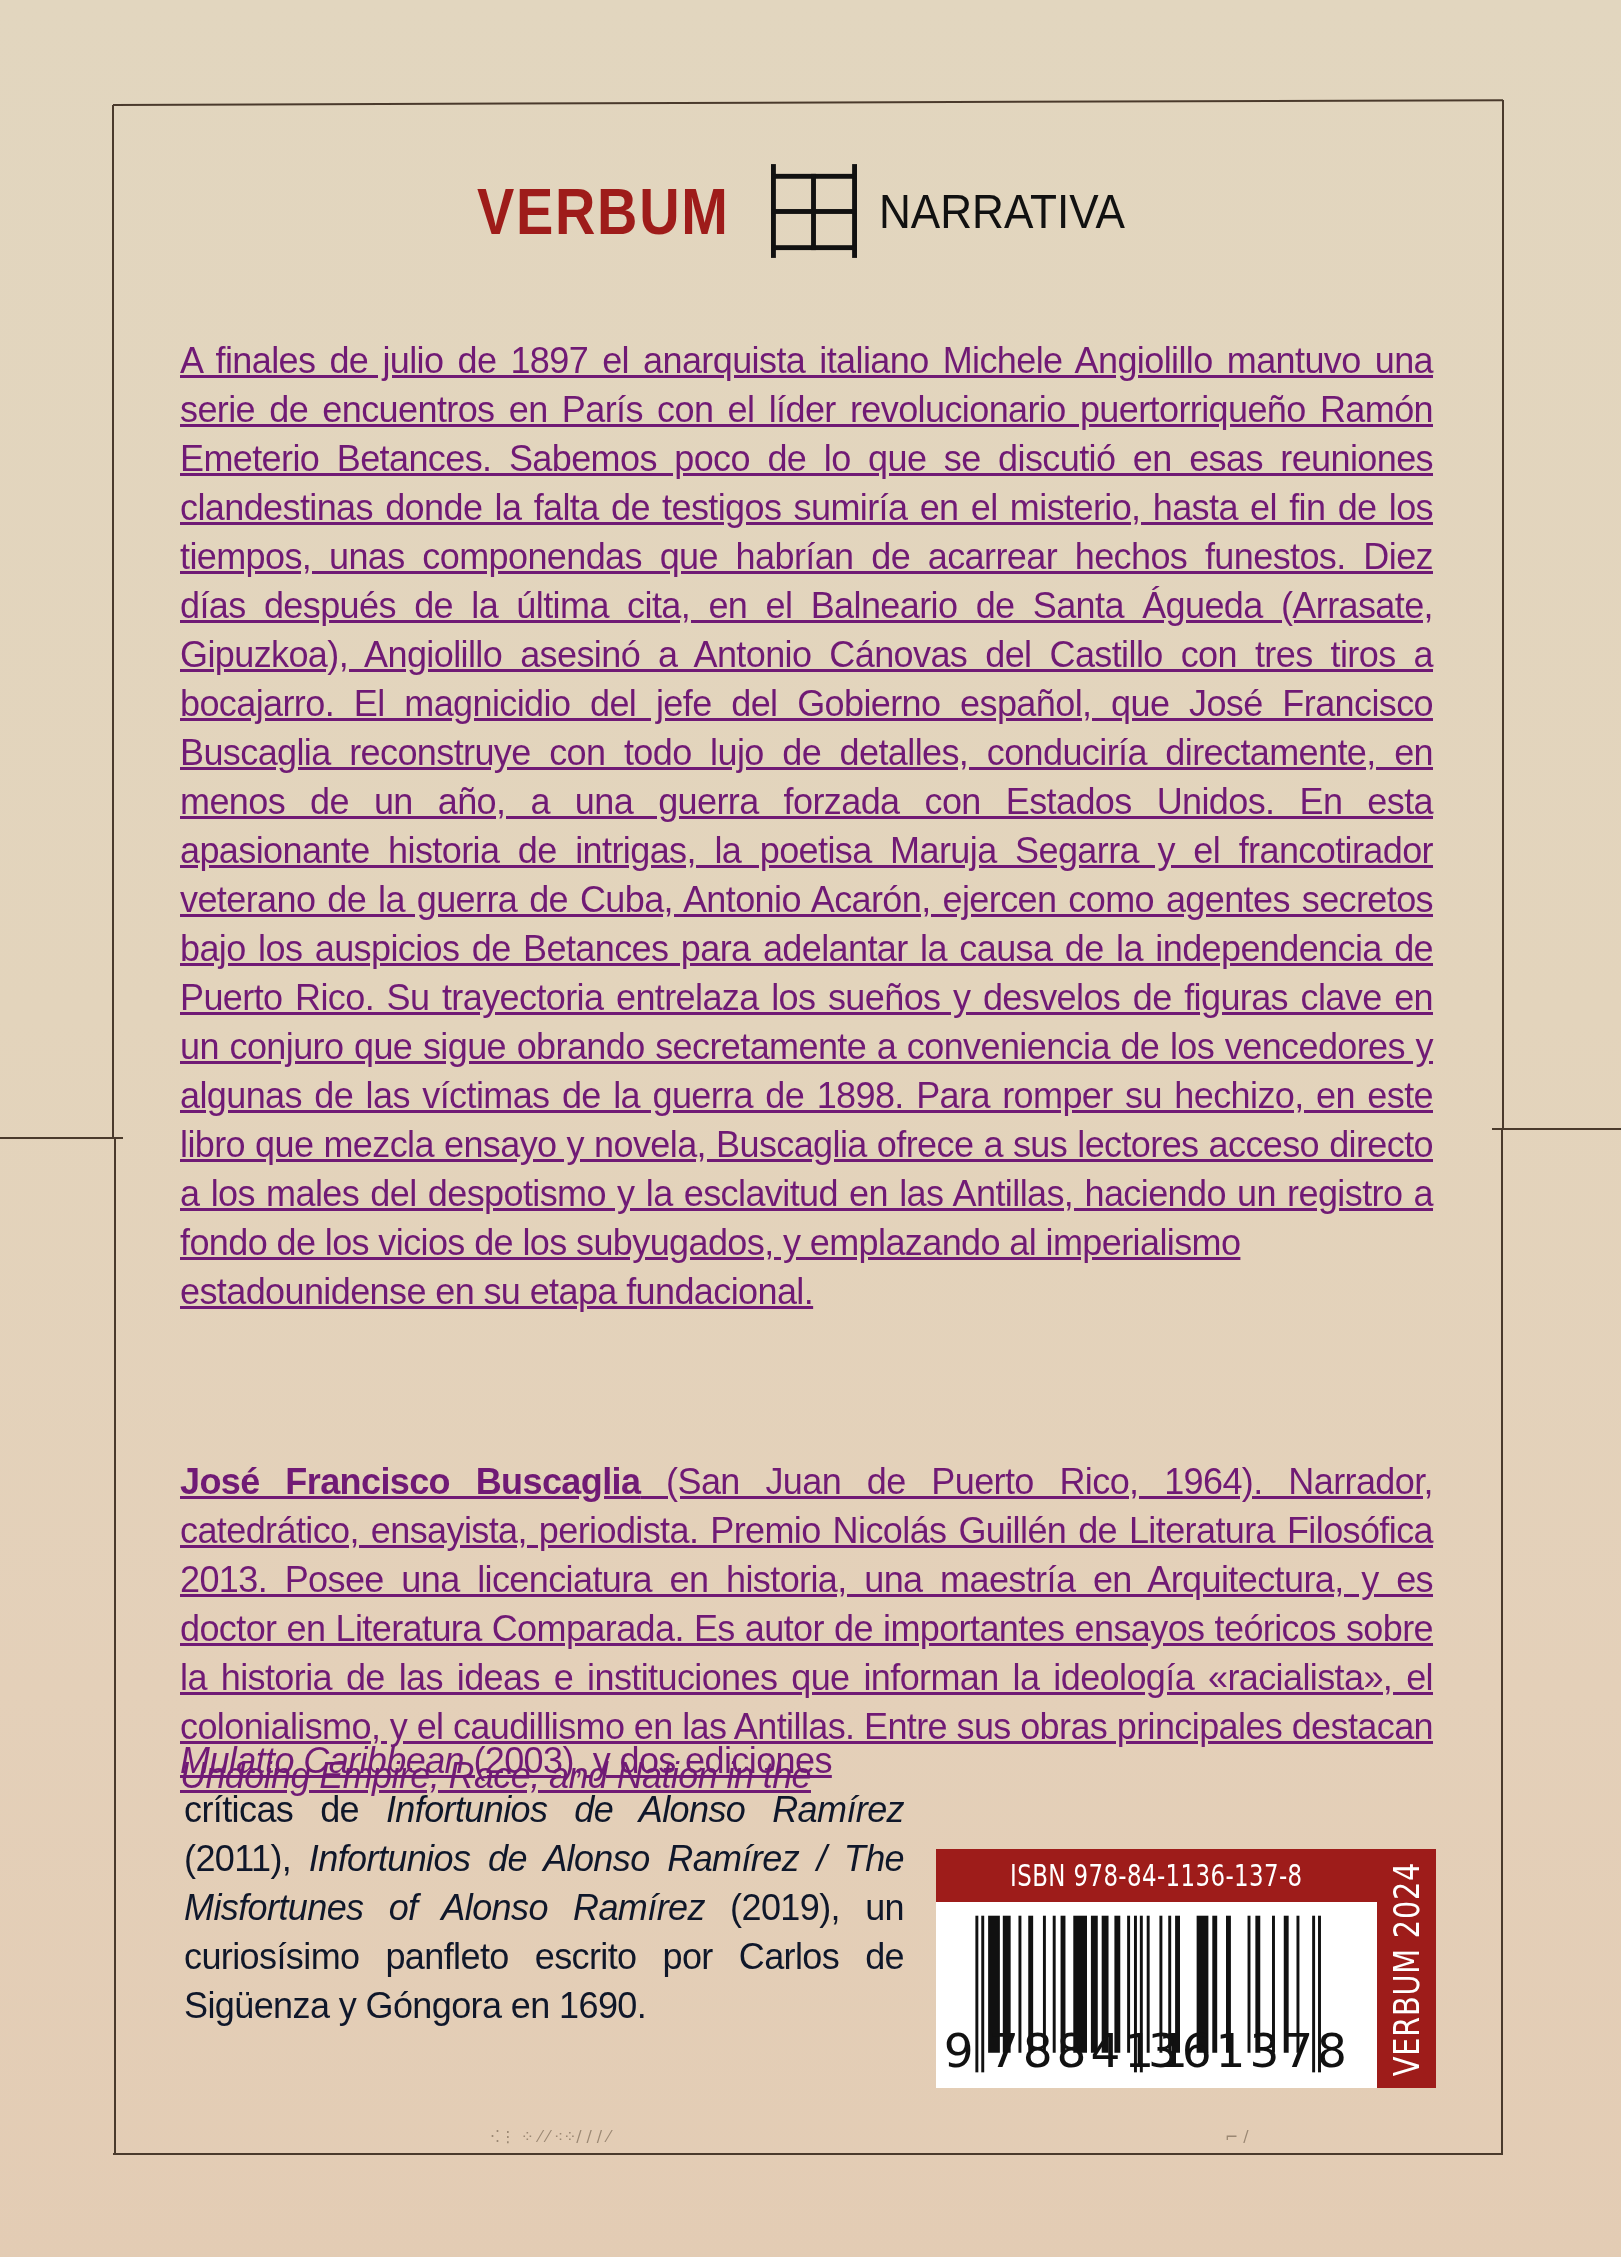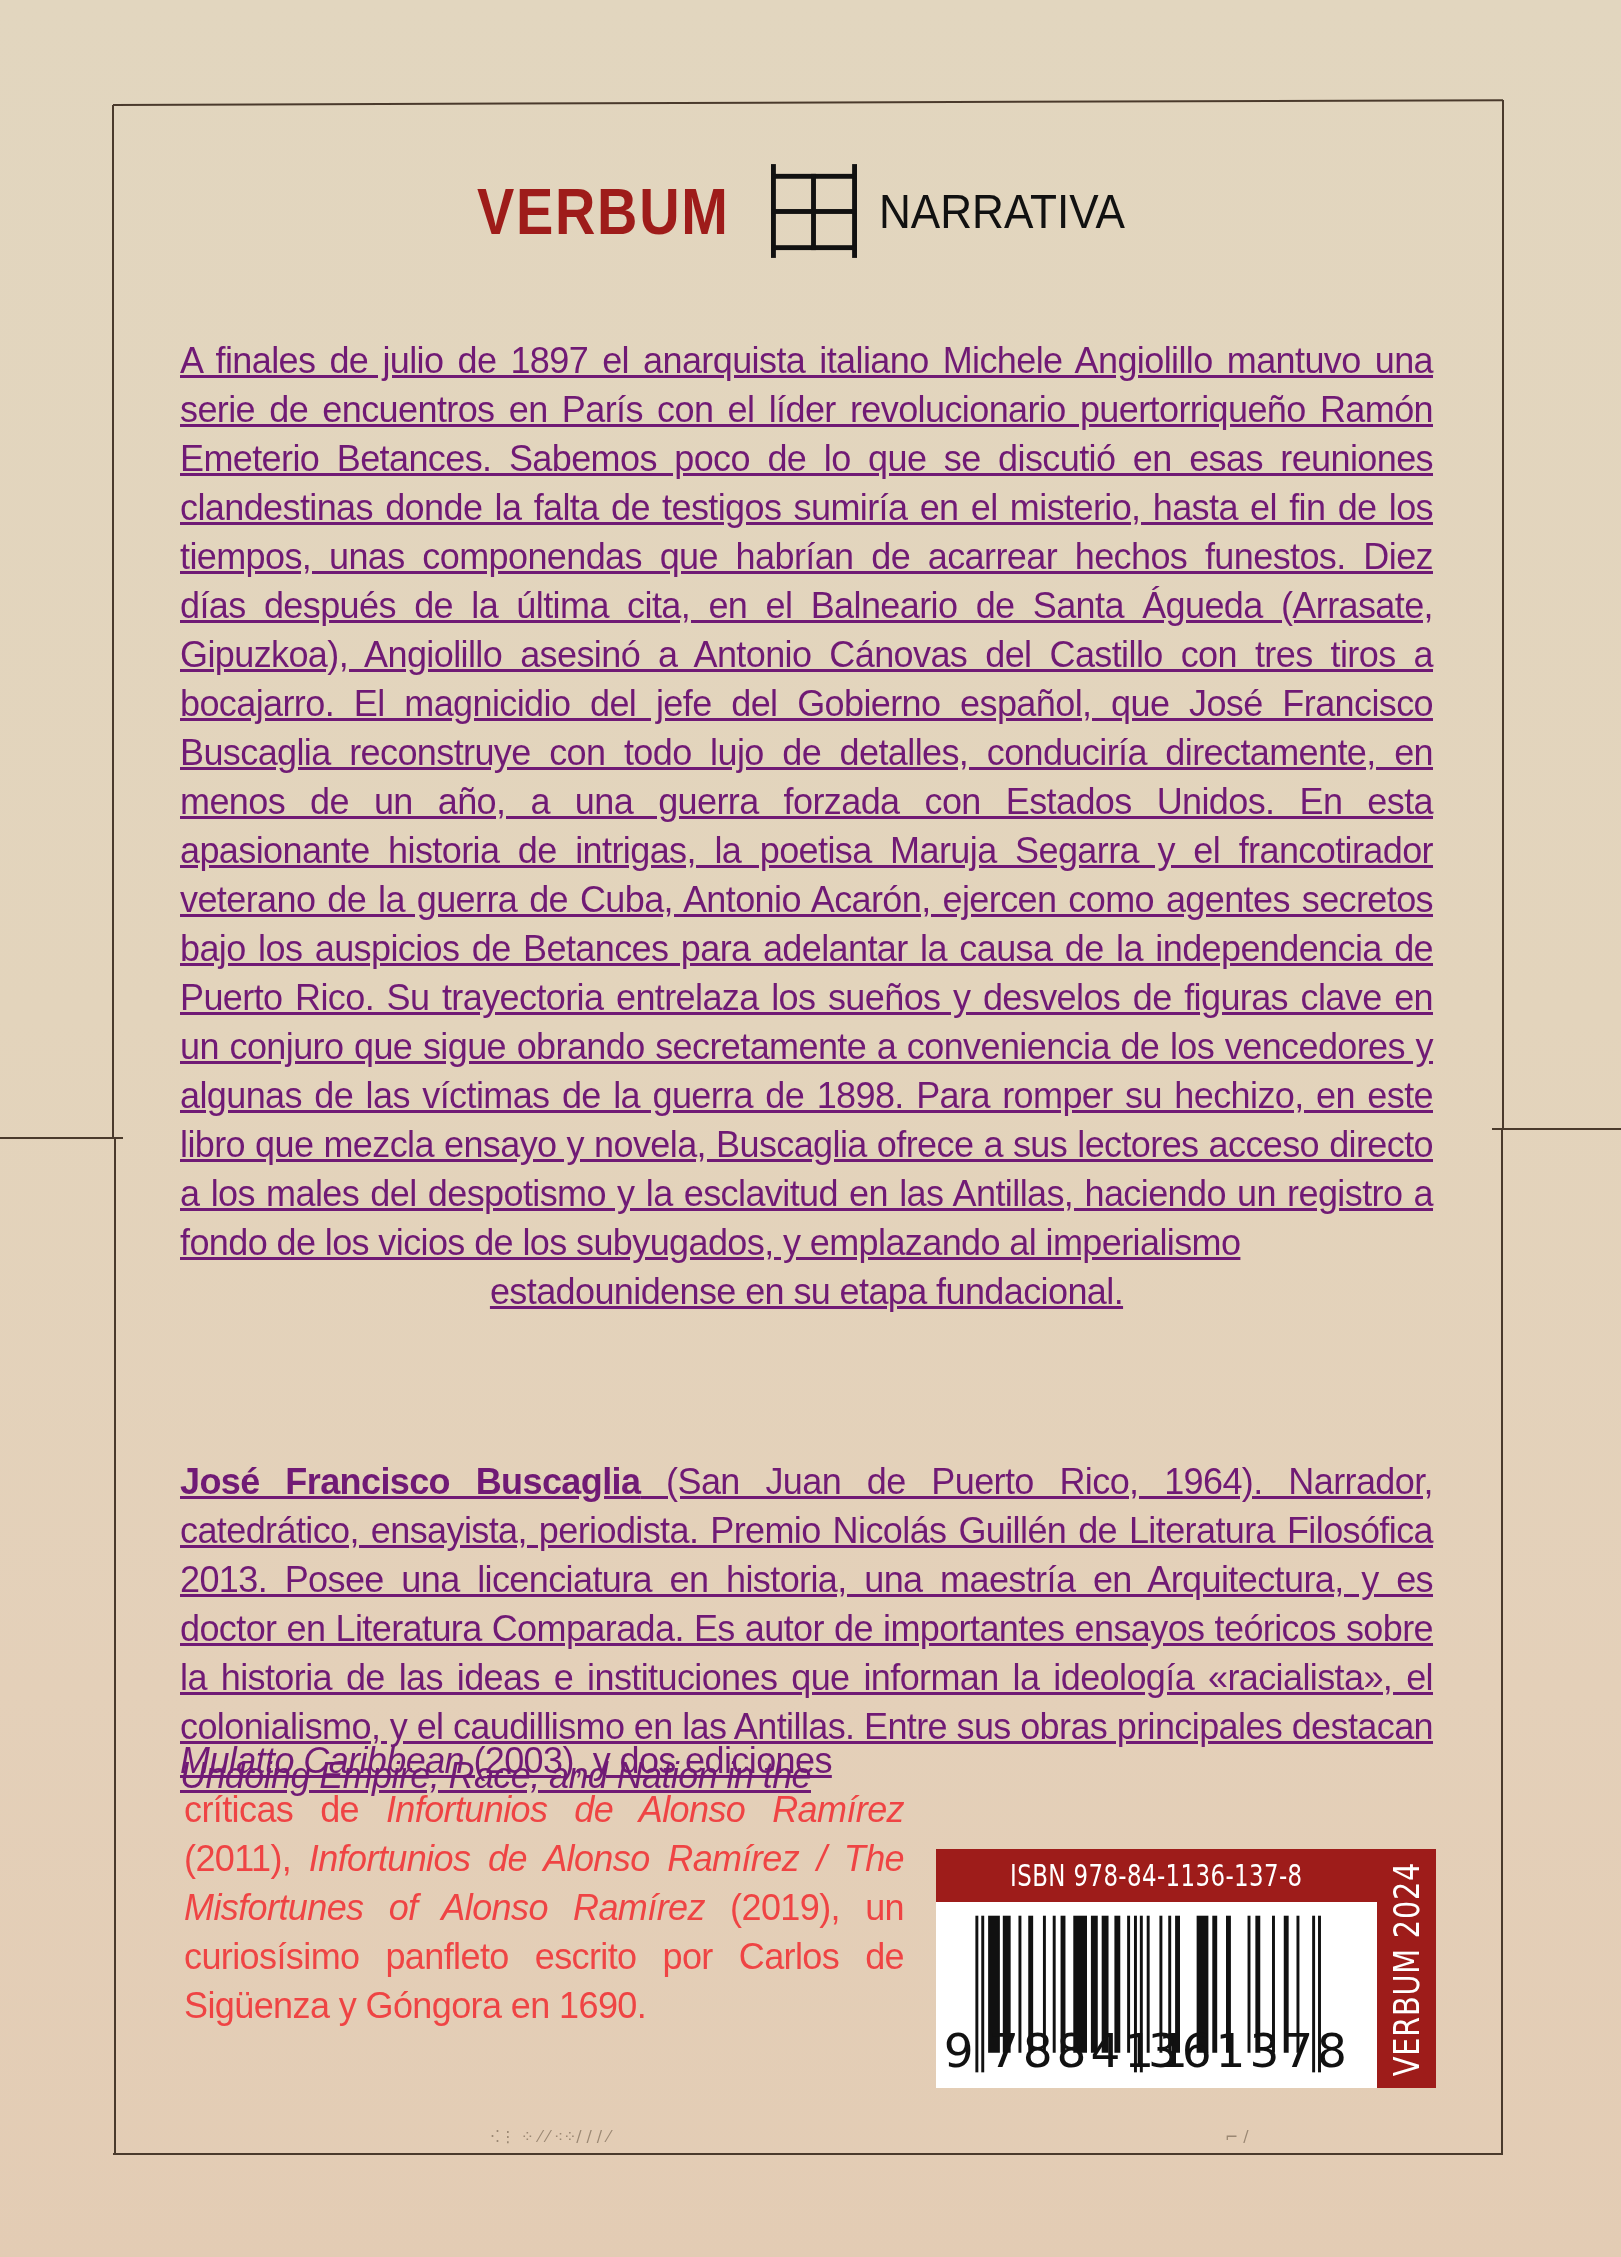"estadounidense en su etapa fundacional." .synopsis .last { text-align: center -> none }
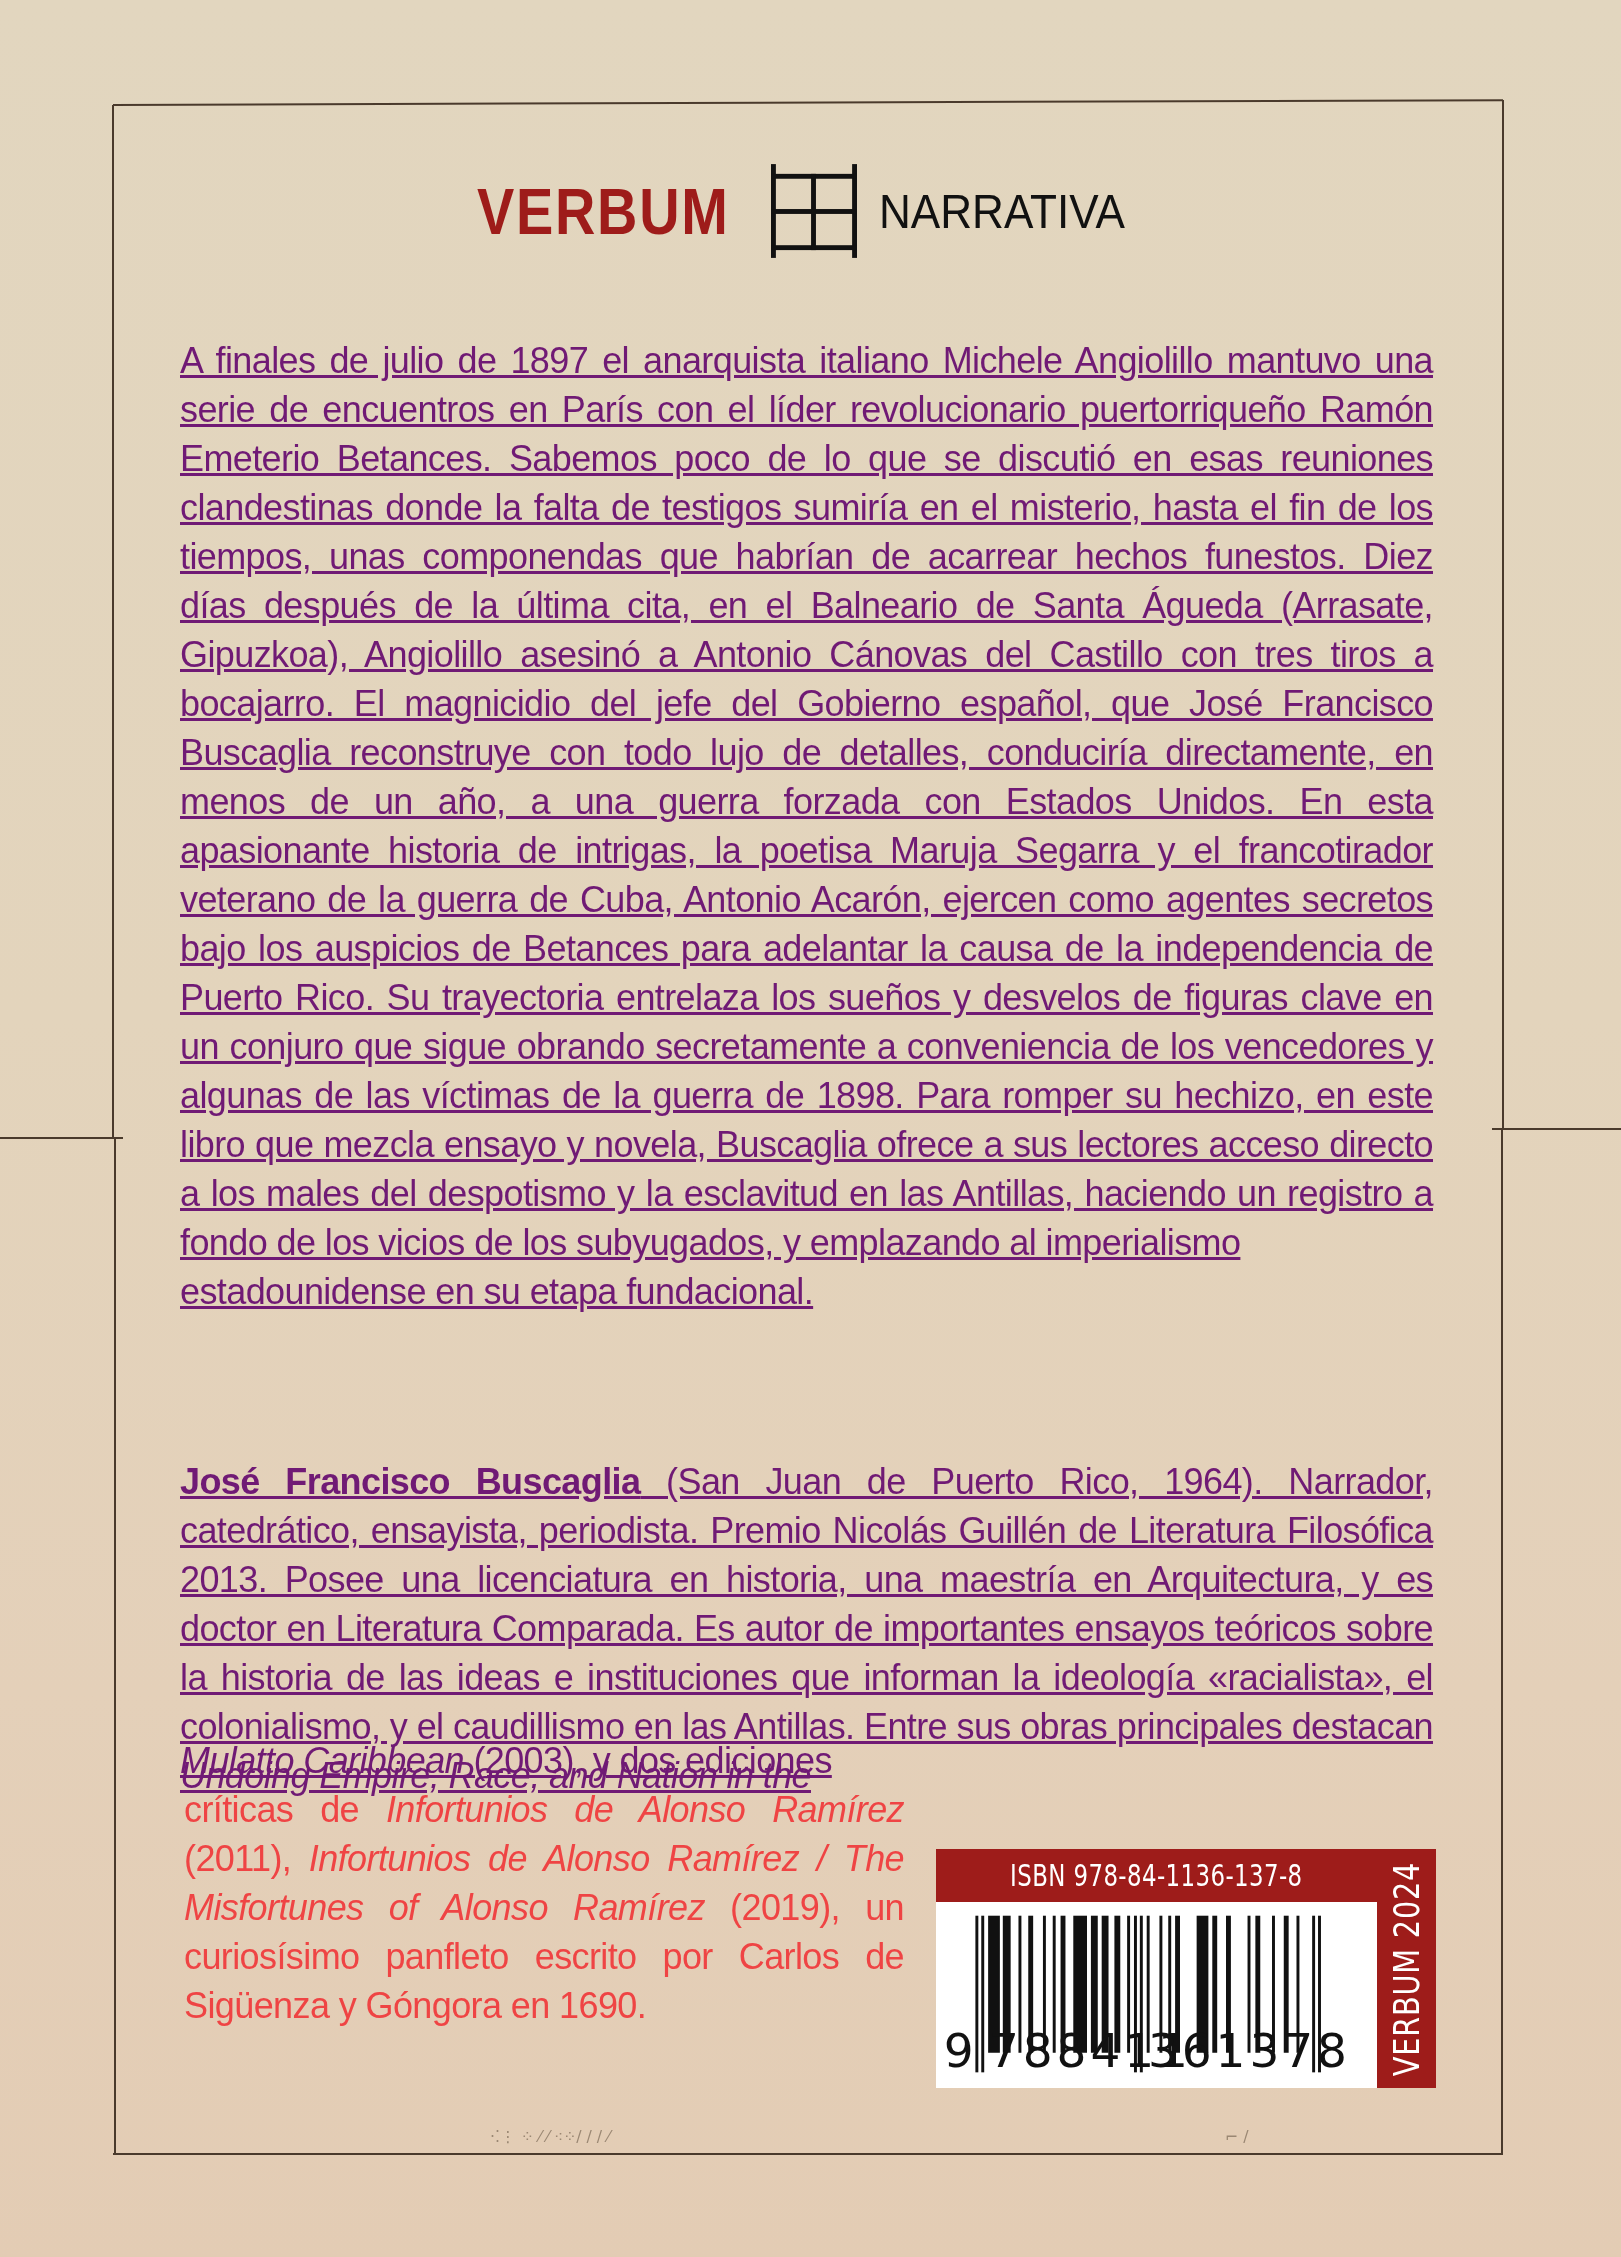"críticas de Infortunios de Alonso" .bio-tail { color: #ef4444 -> #0f172a }
